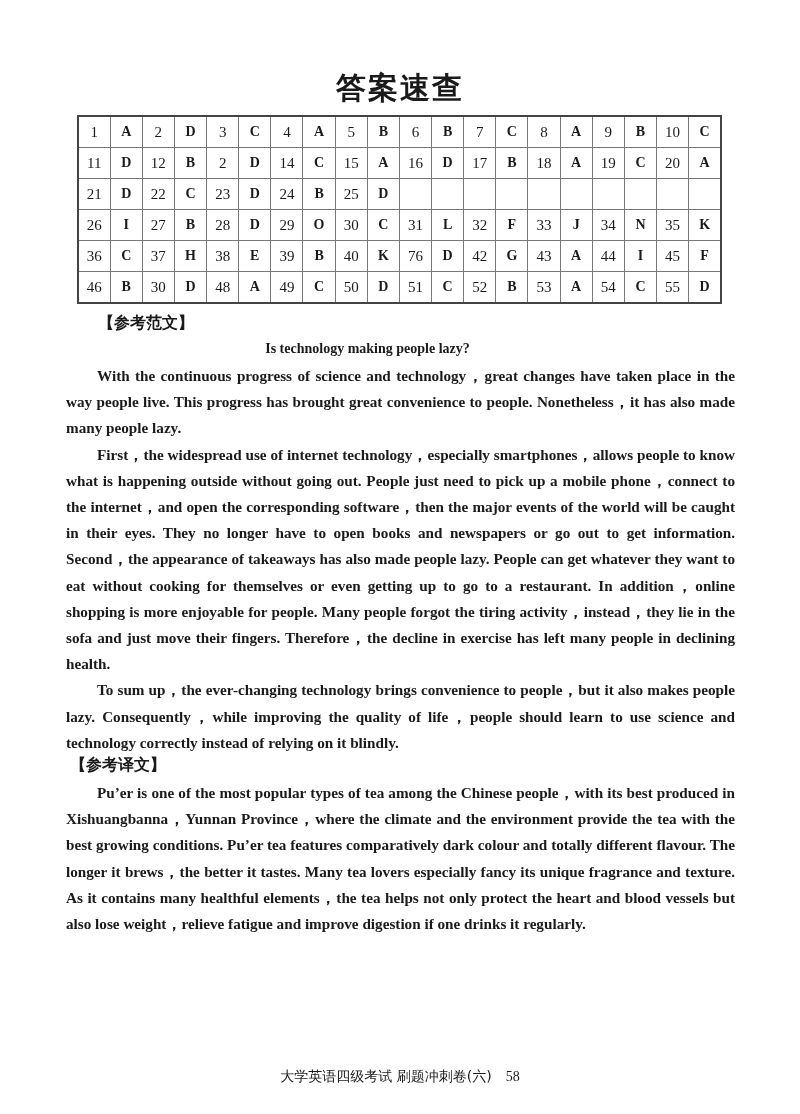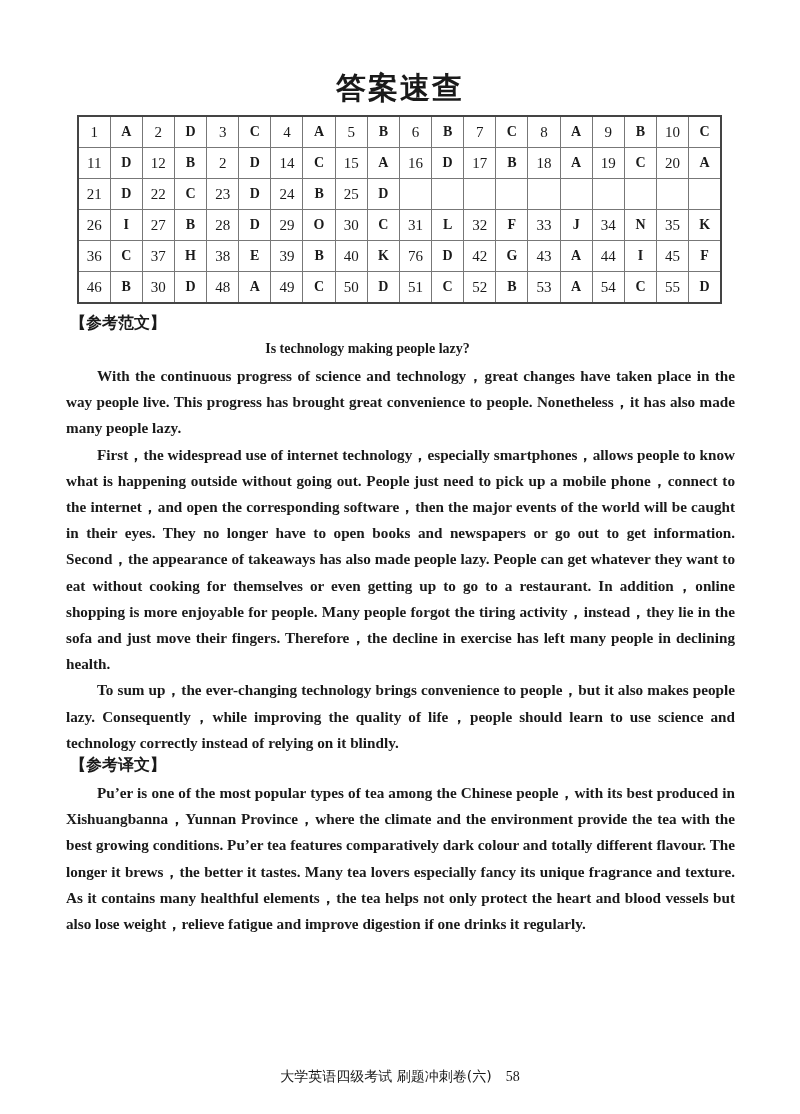"【参考范文】" div.section-head { margin-left: none -> 28px }
